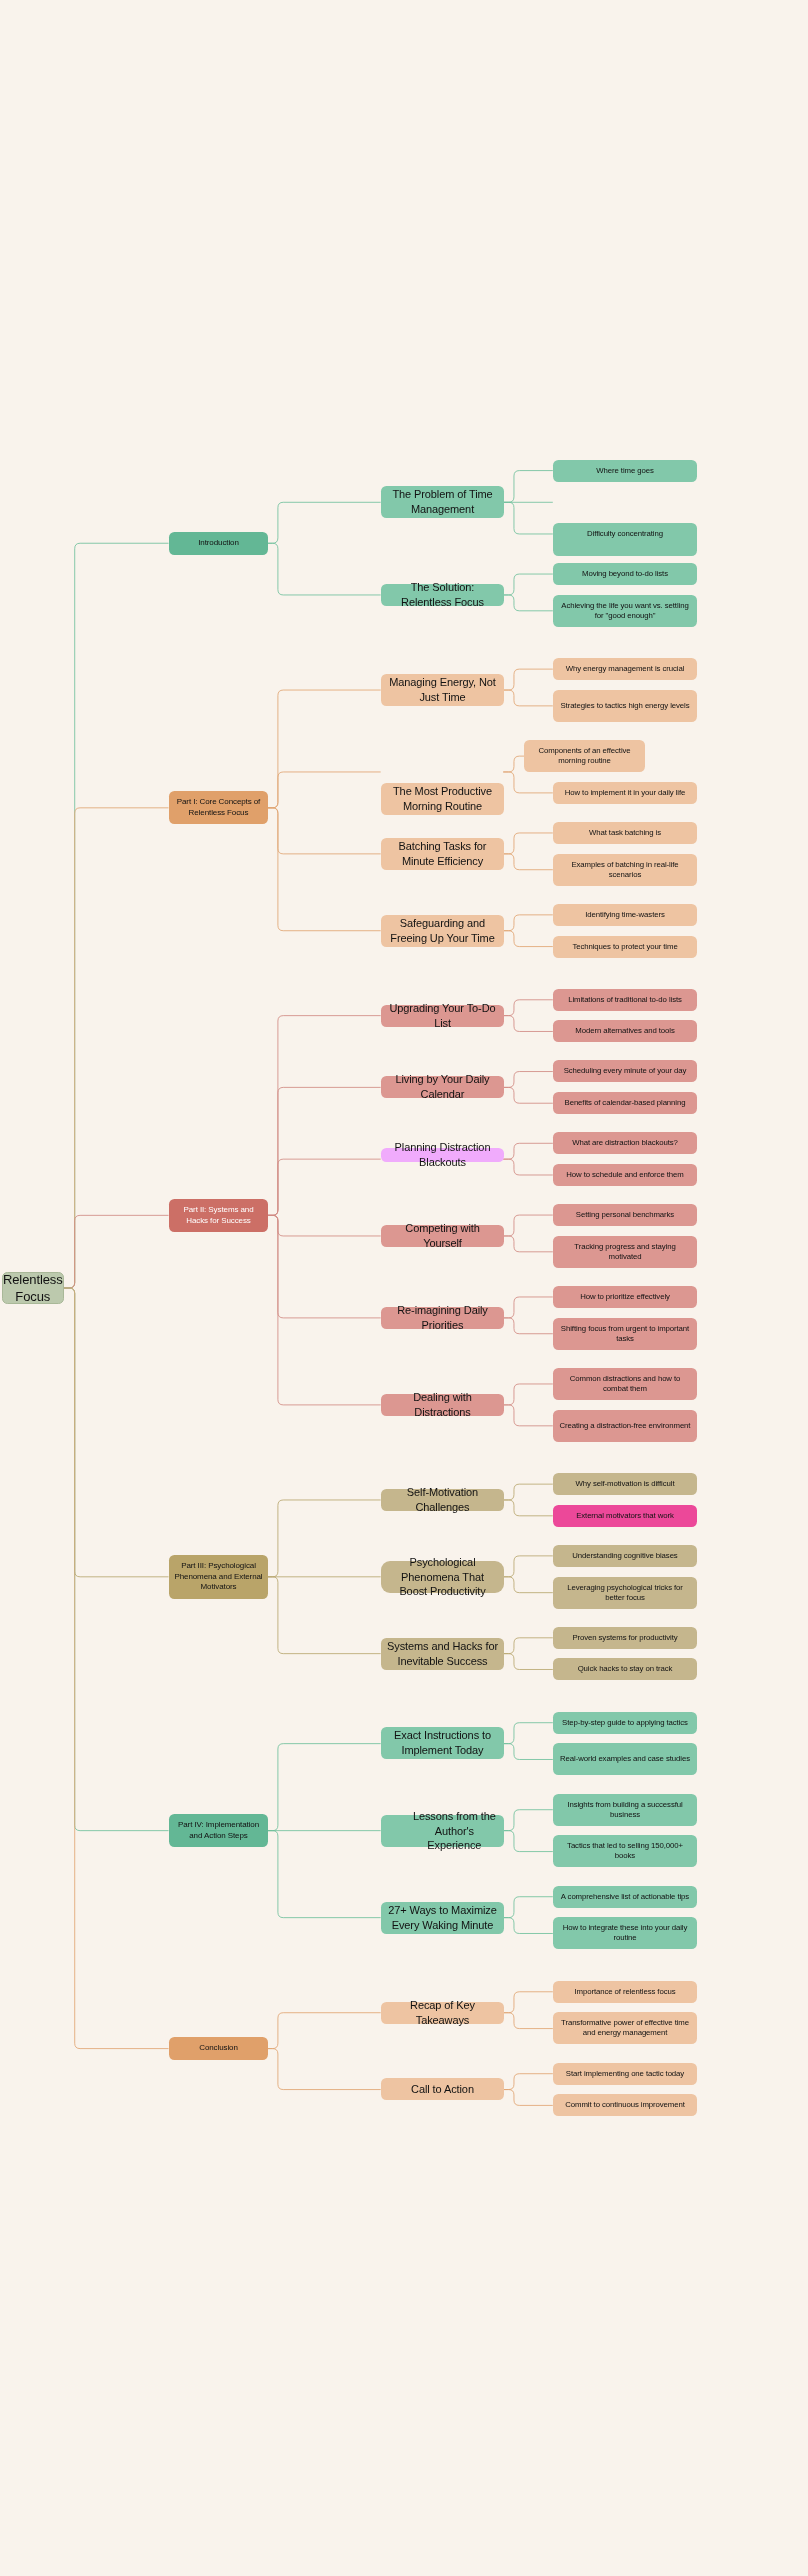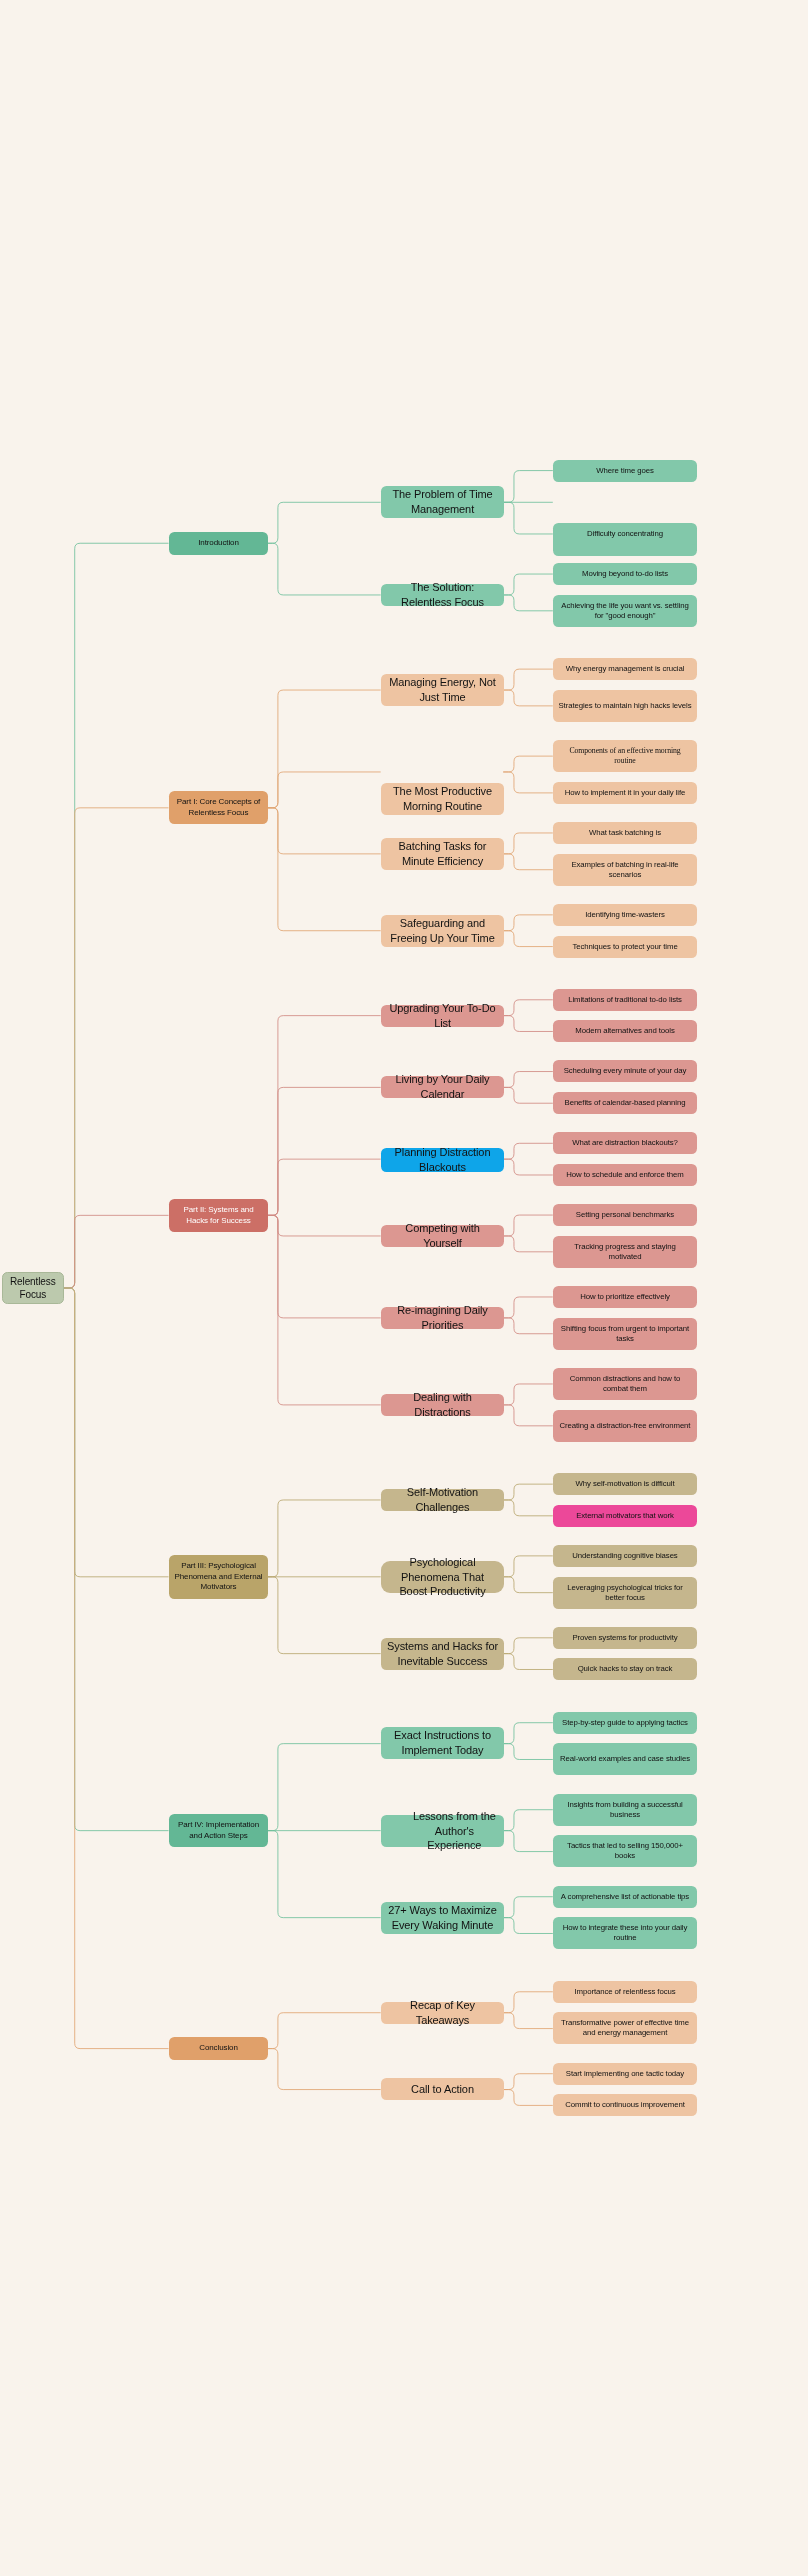"Strategies to maintain high hacks" span { text: maintain high hacks -> tactics high energy }
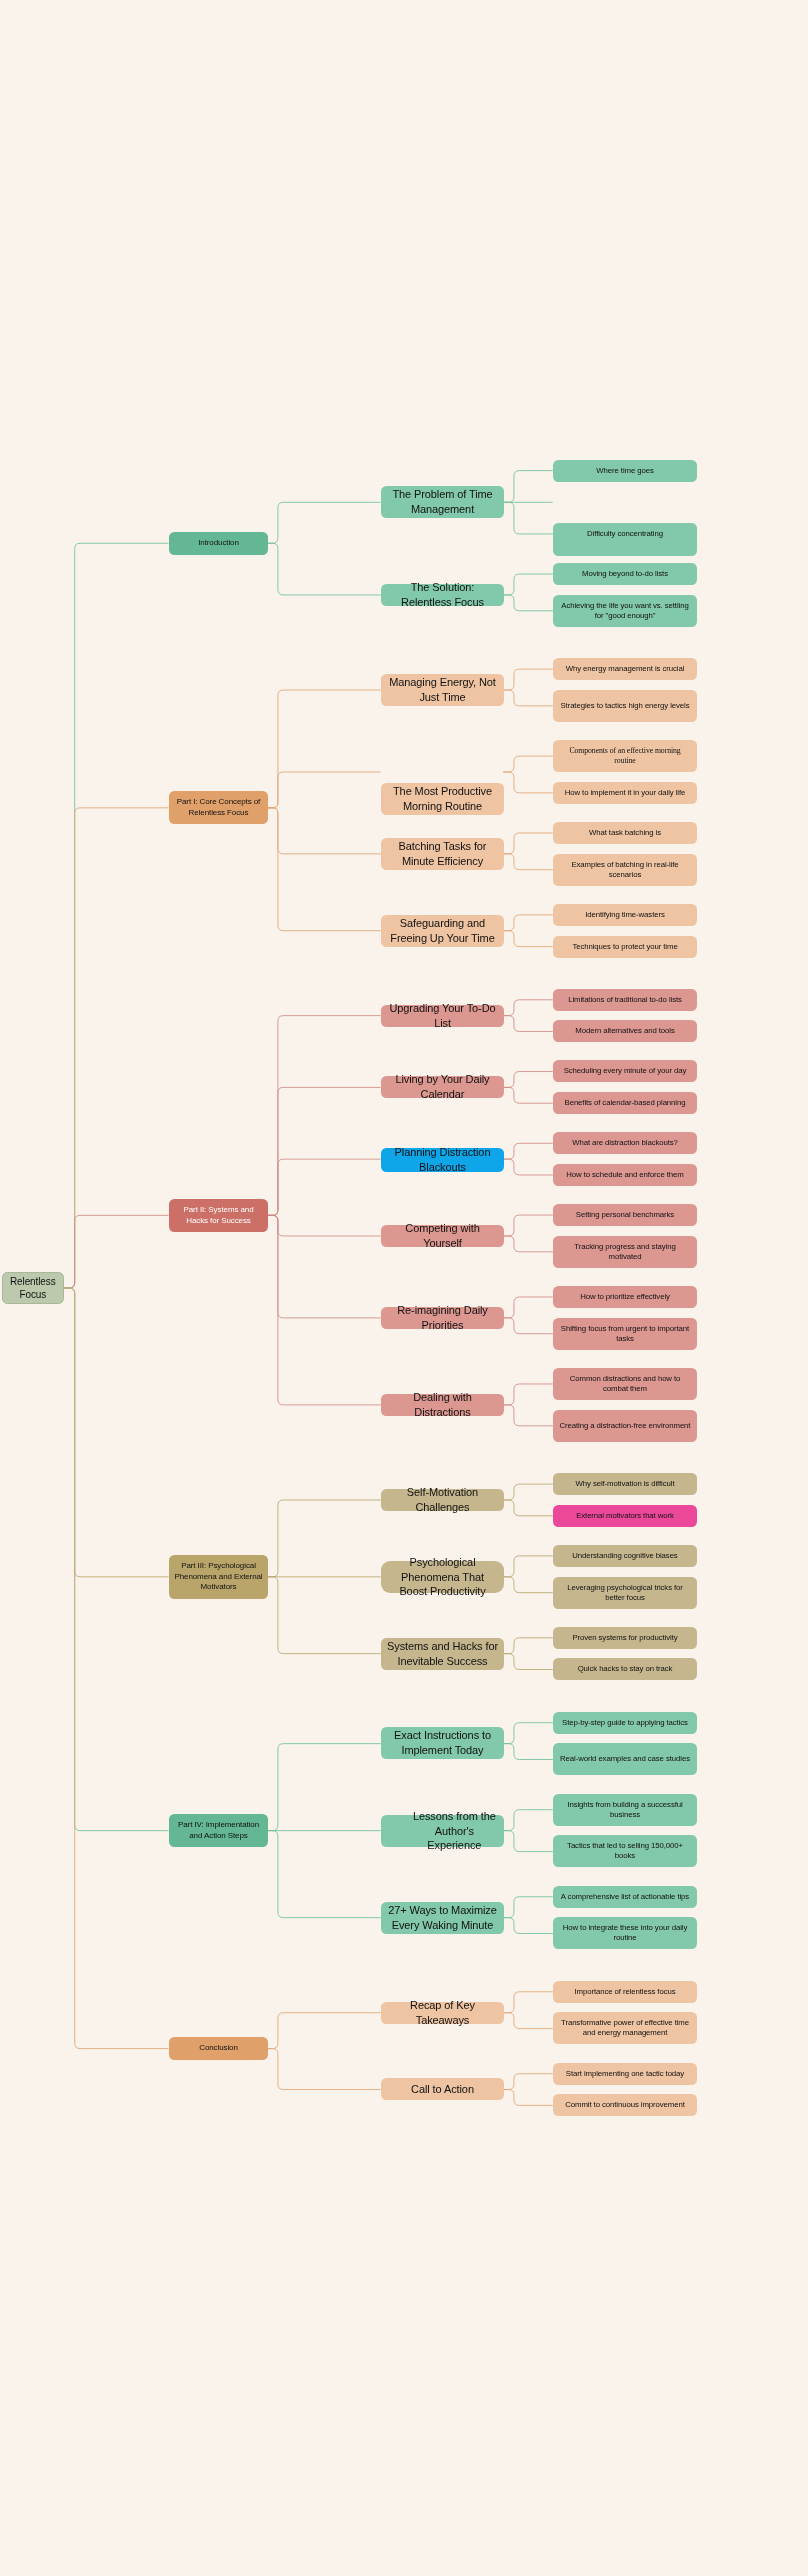"Components of an effective morning" div.node { font-family: Liberation Serif, serif -> none; left: 553px -> 524px; width: 144px -> 121px }
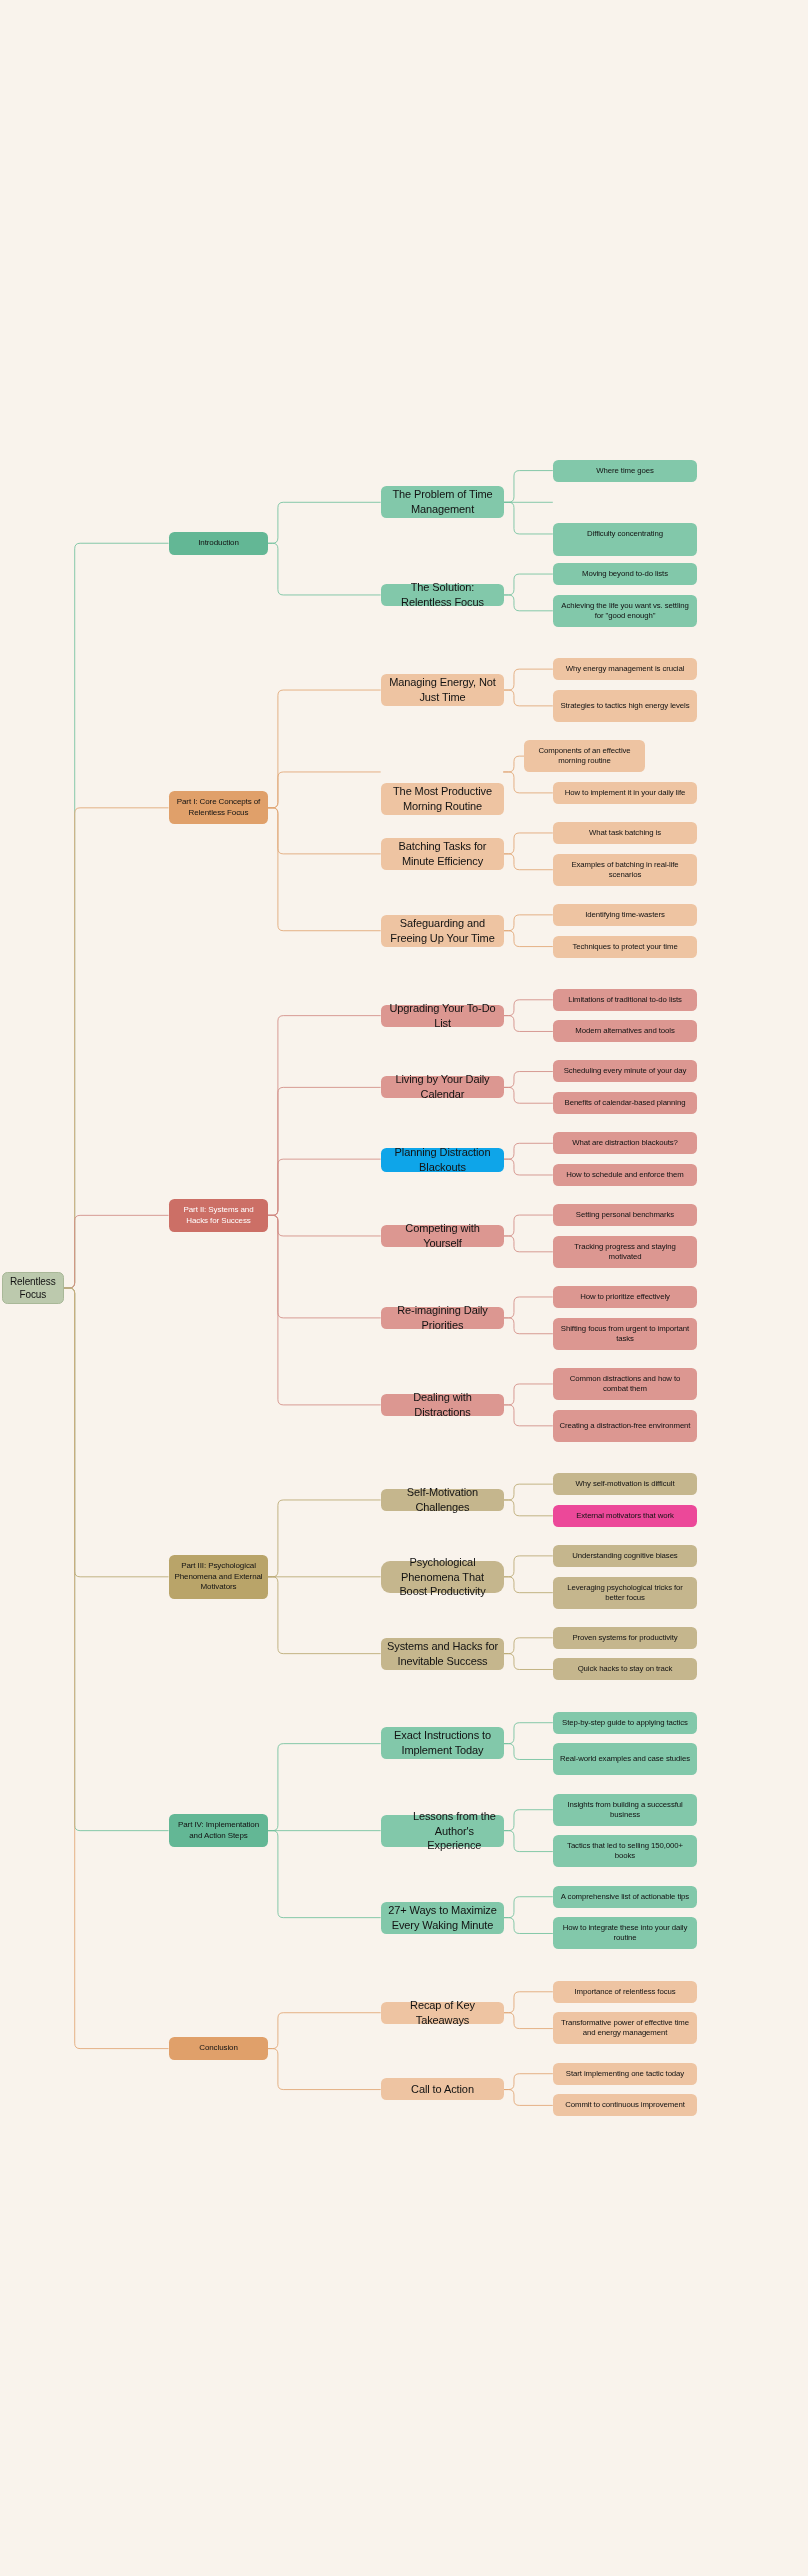"Planning Distraction Blackouts" div.node { background: #0ea5e9 -> #f0abfc; height: 24px -> 14px }
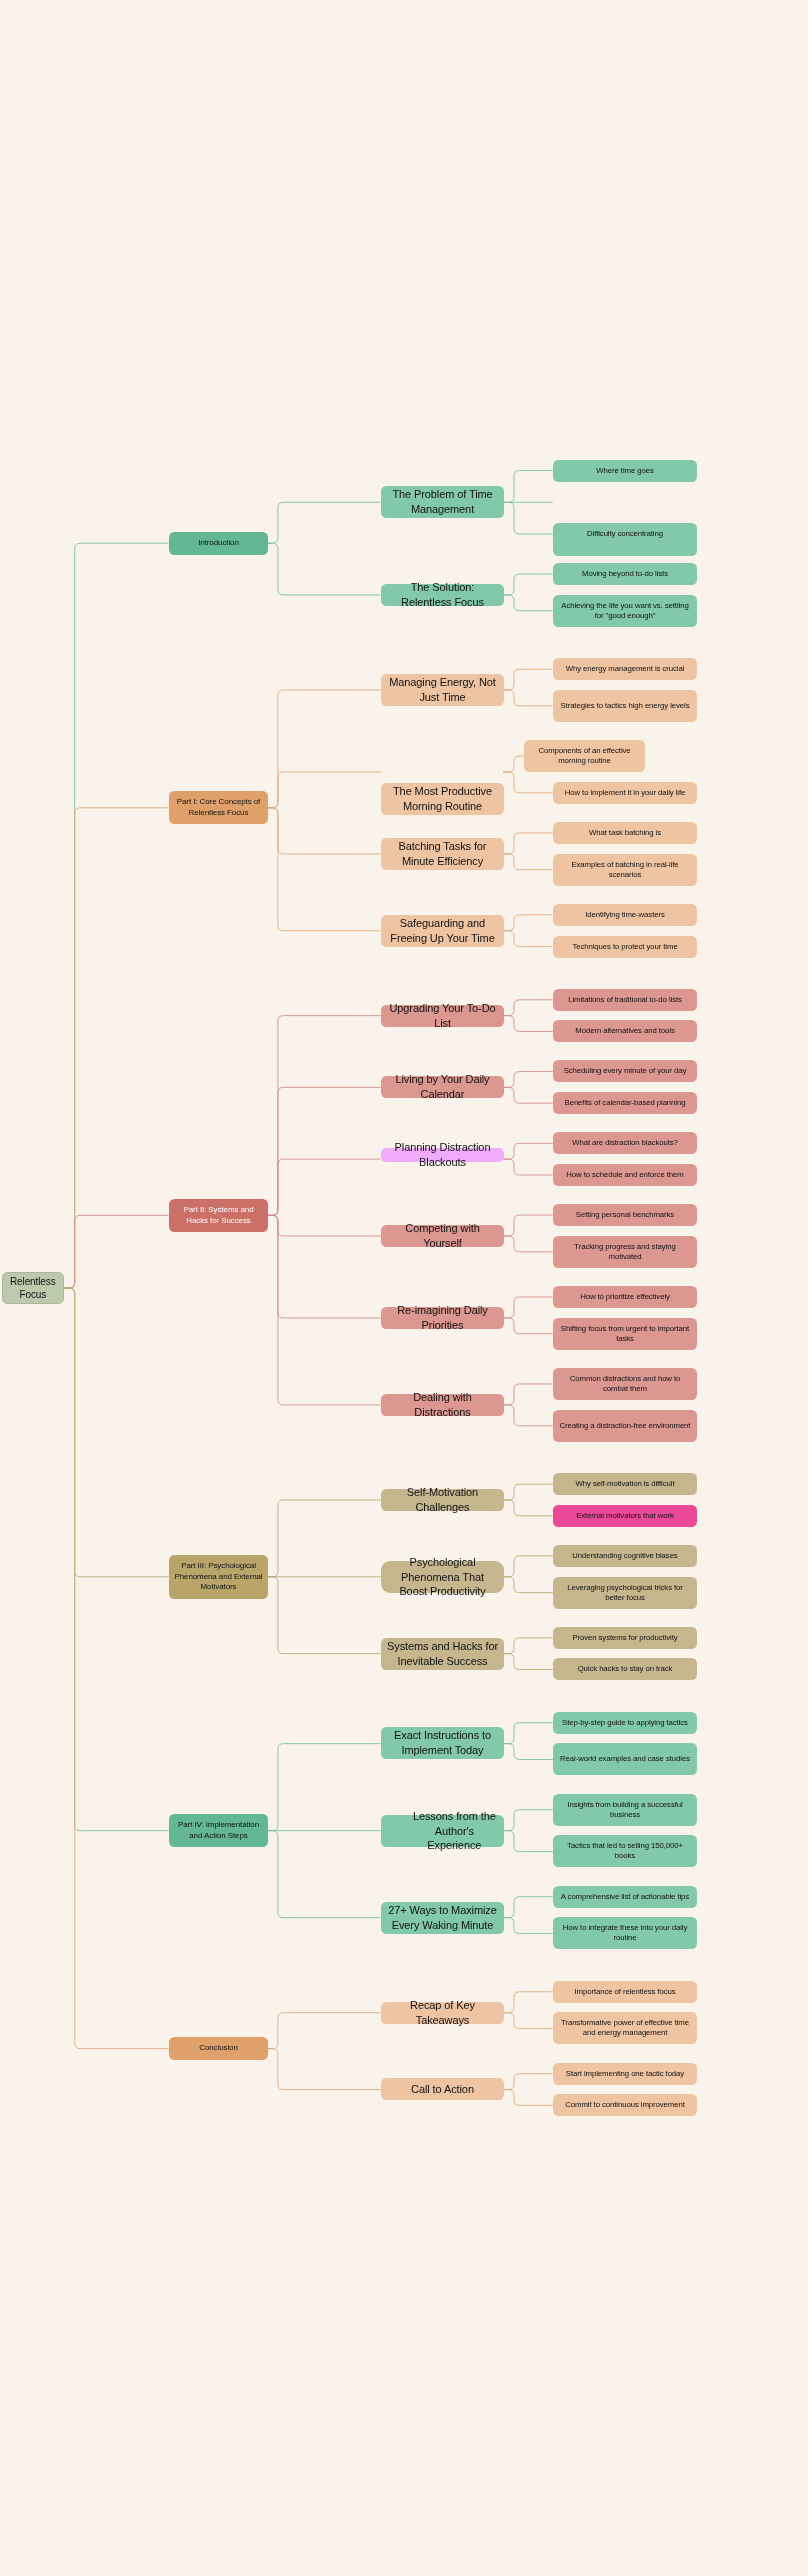"Relentless Focus" .node.root { font-size: 10px -> 13px }
